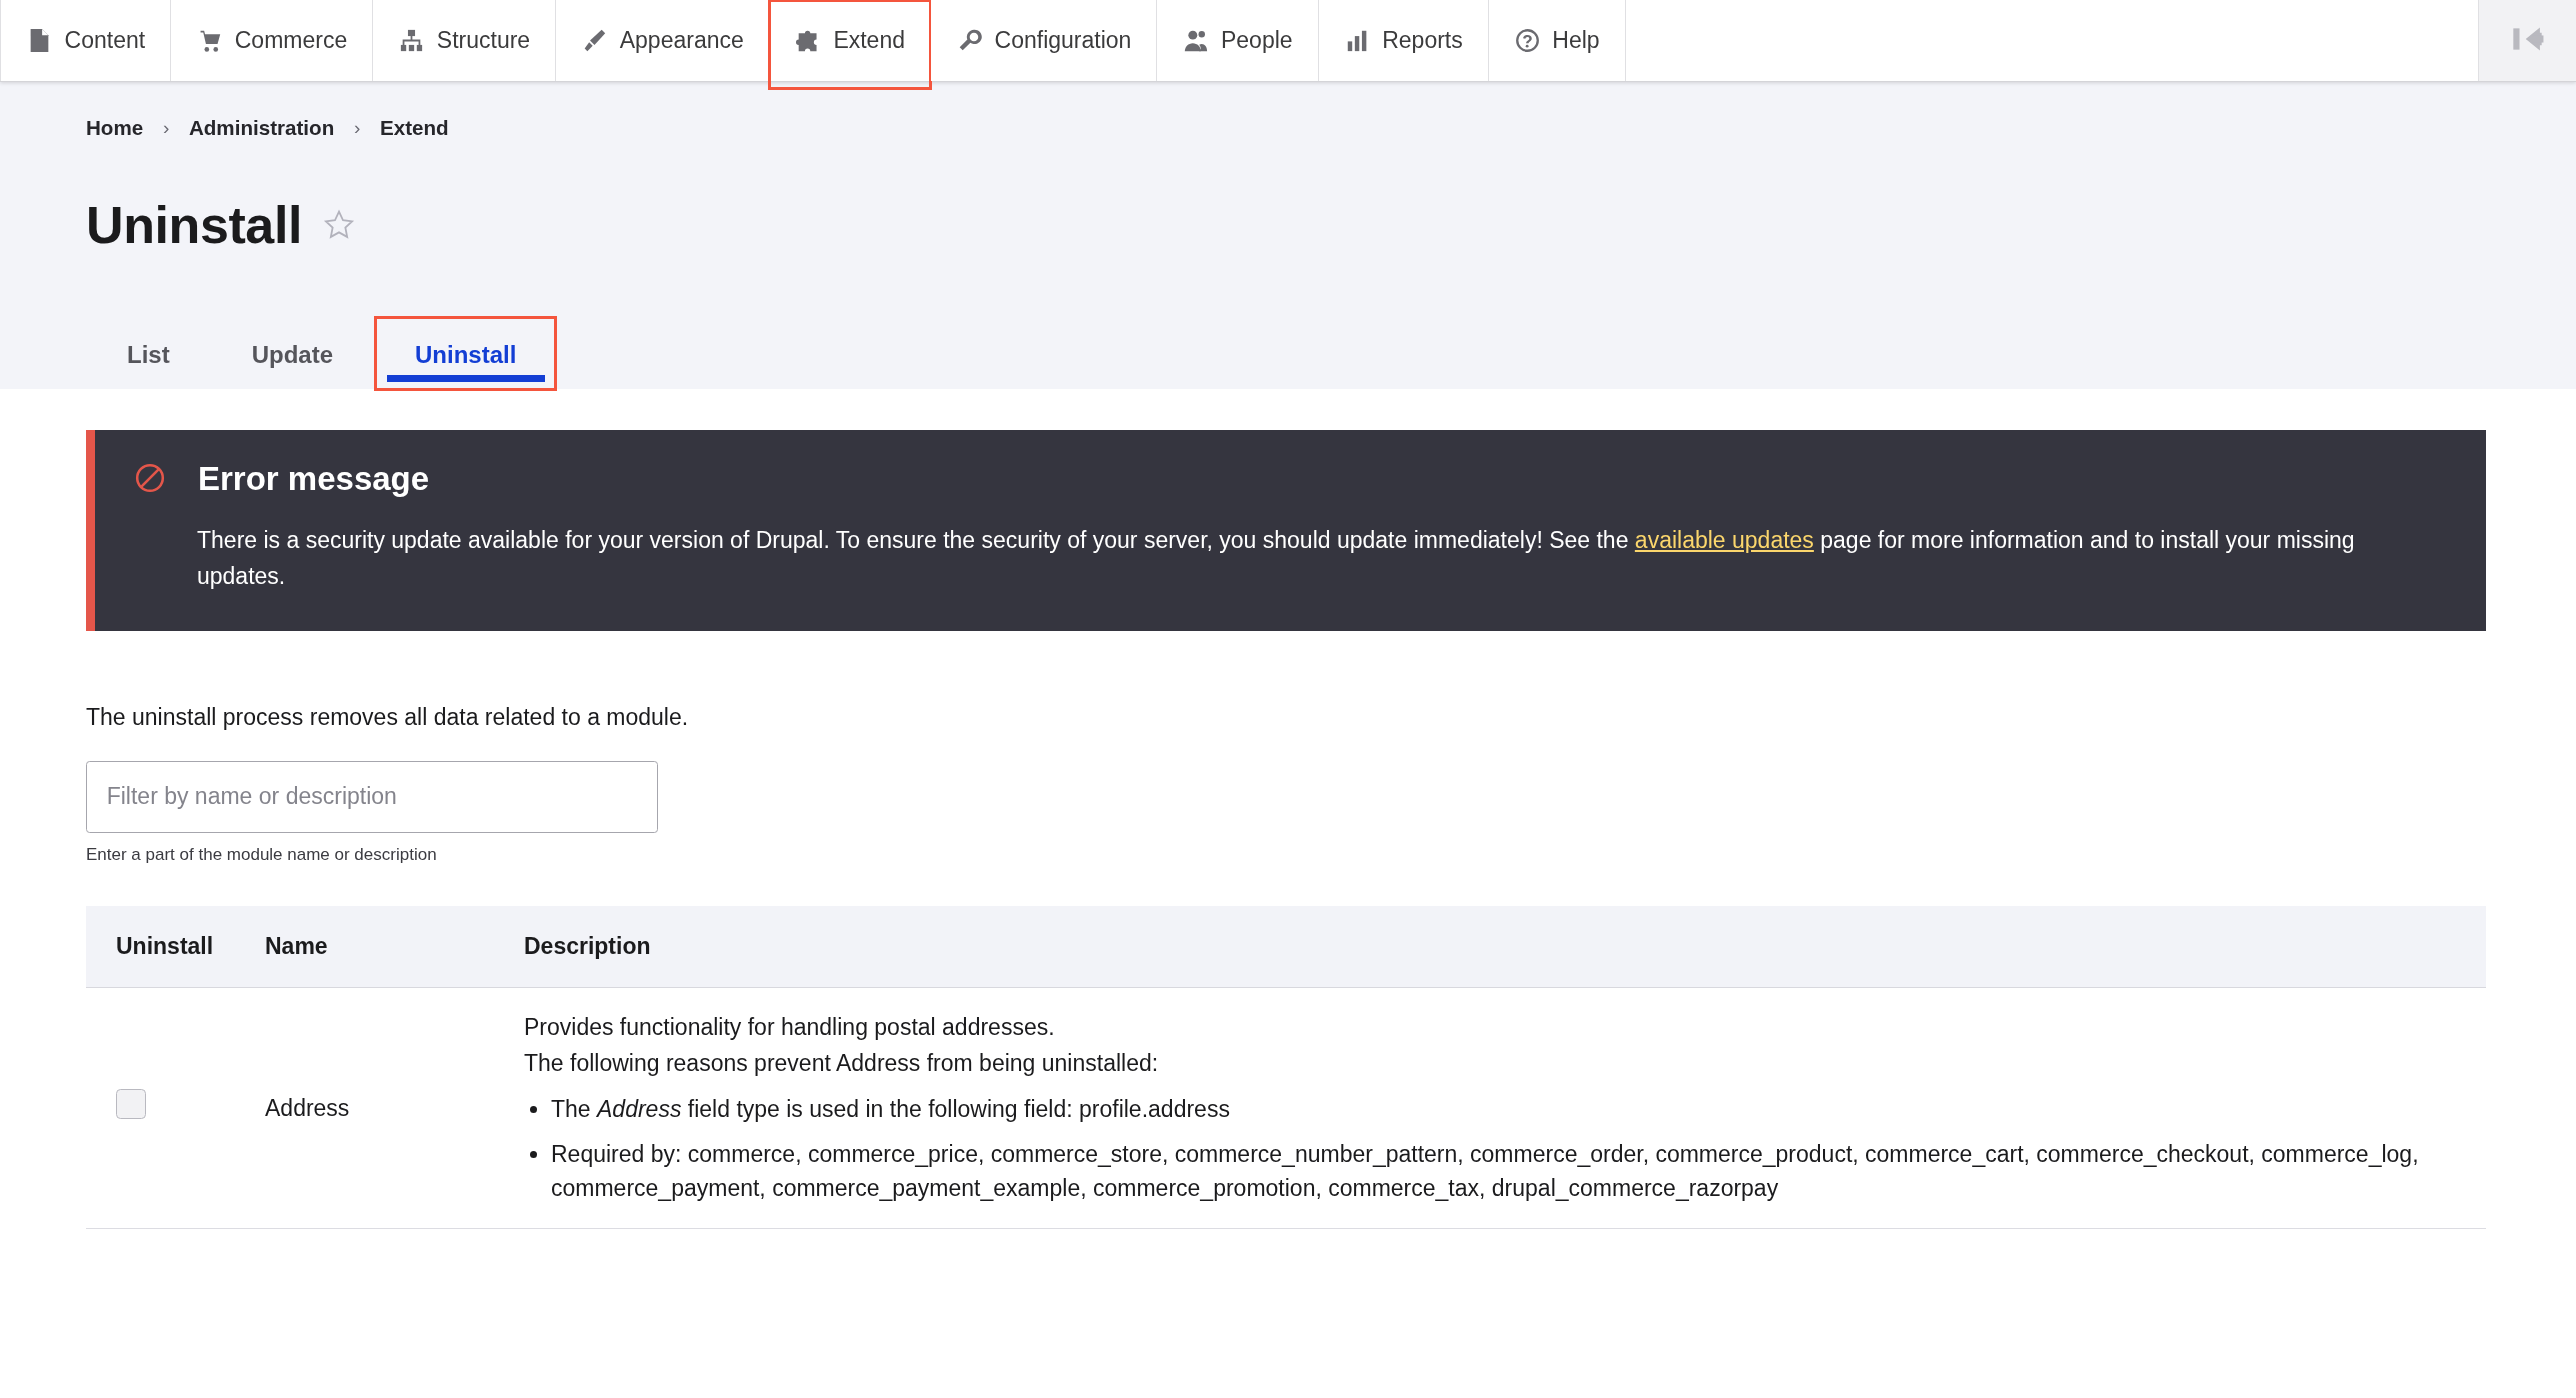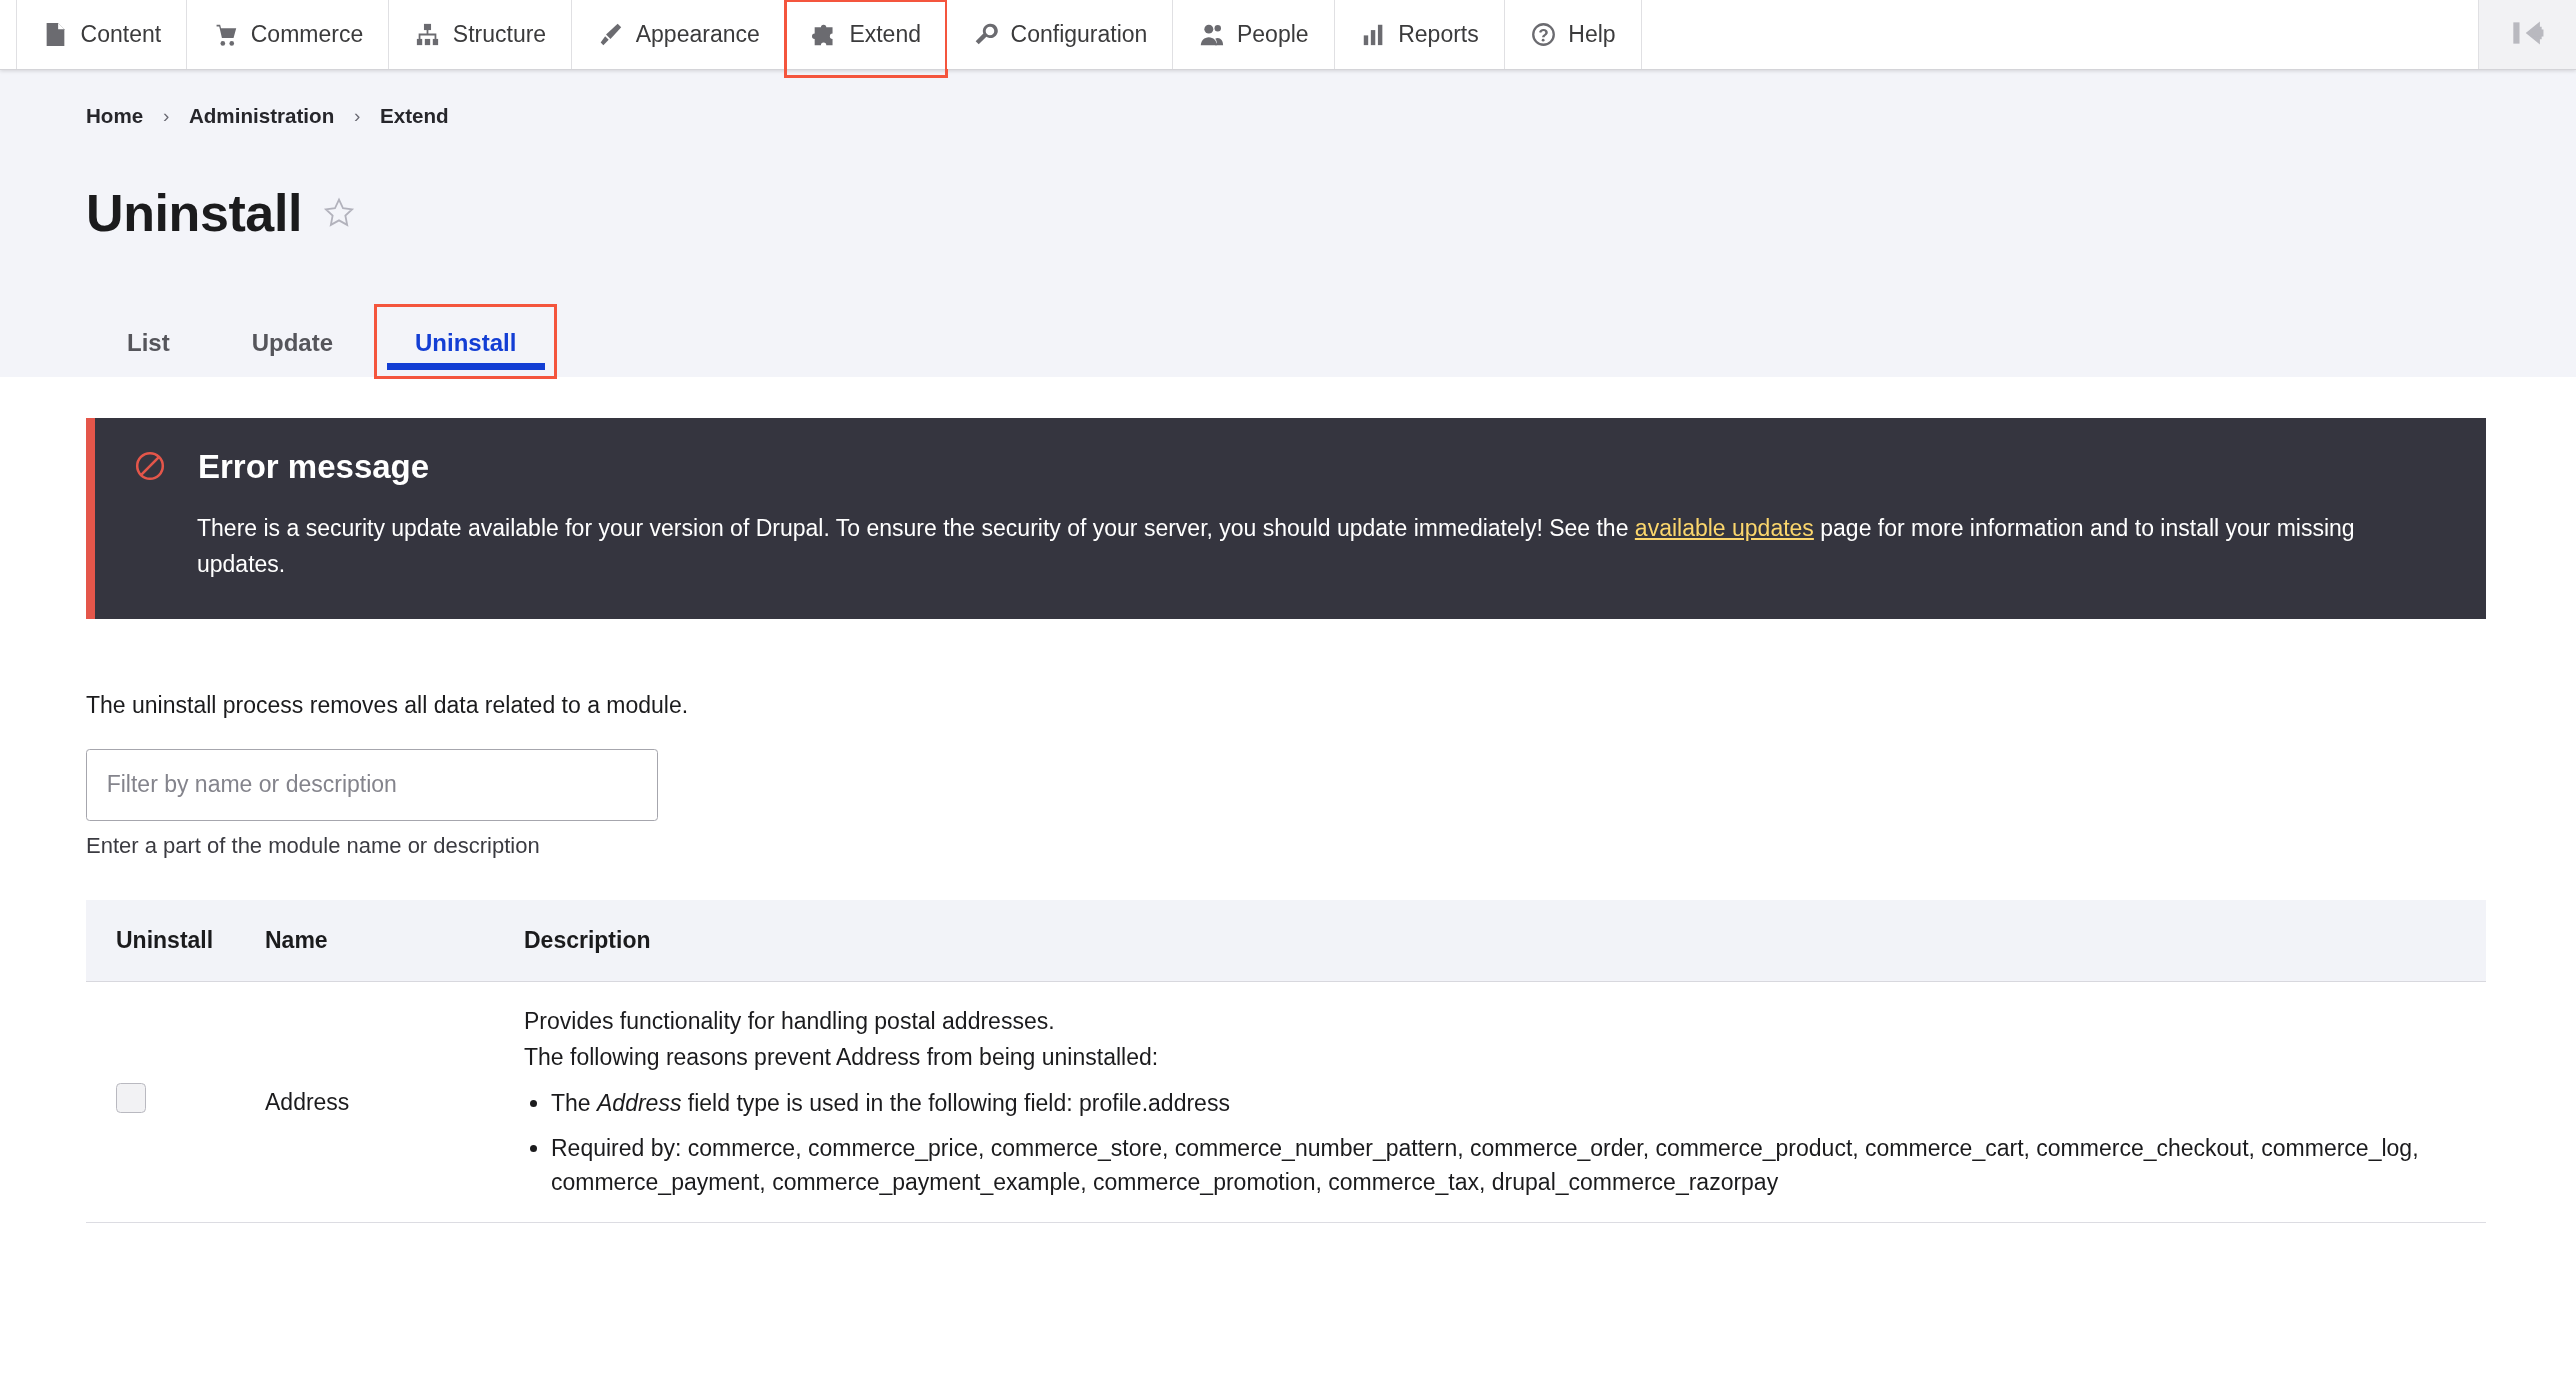"Content" .toolbar { height: 70px -> 82px; padding-left: 16px -> none }
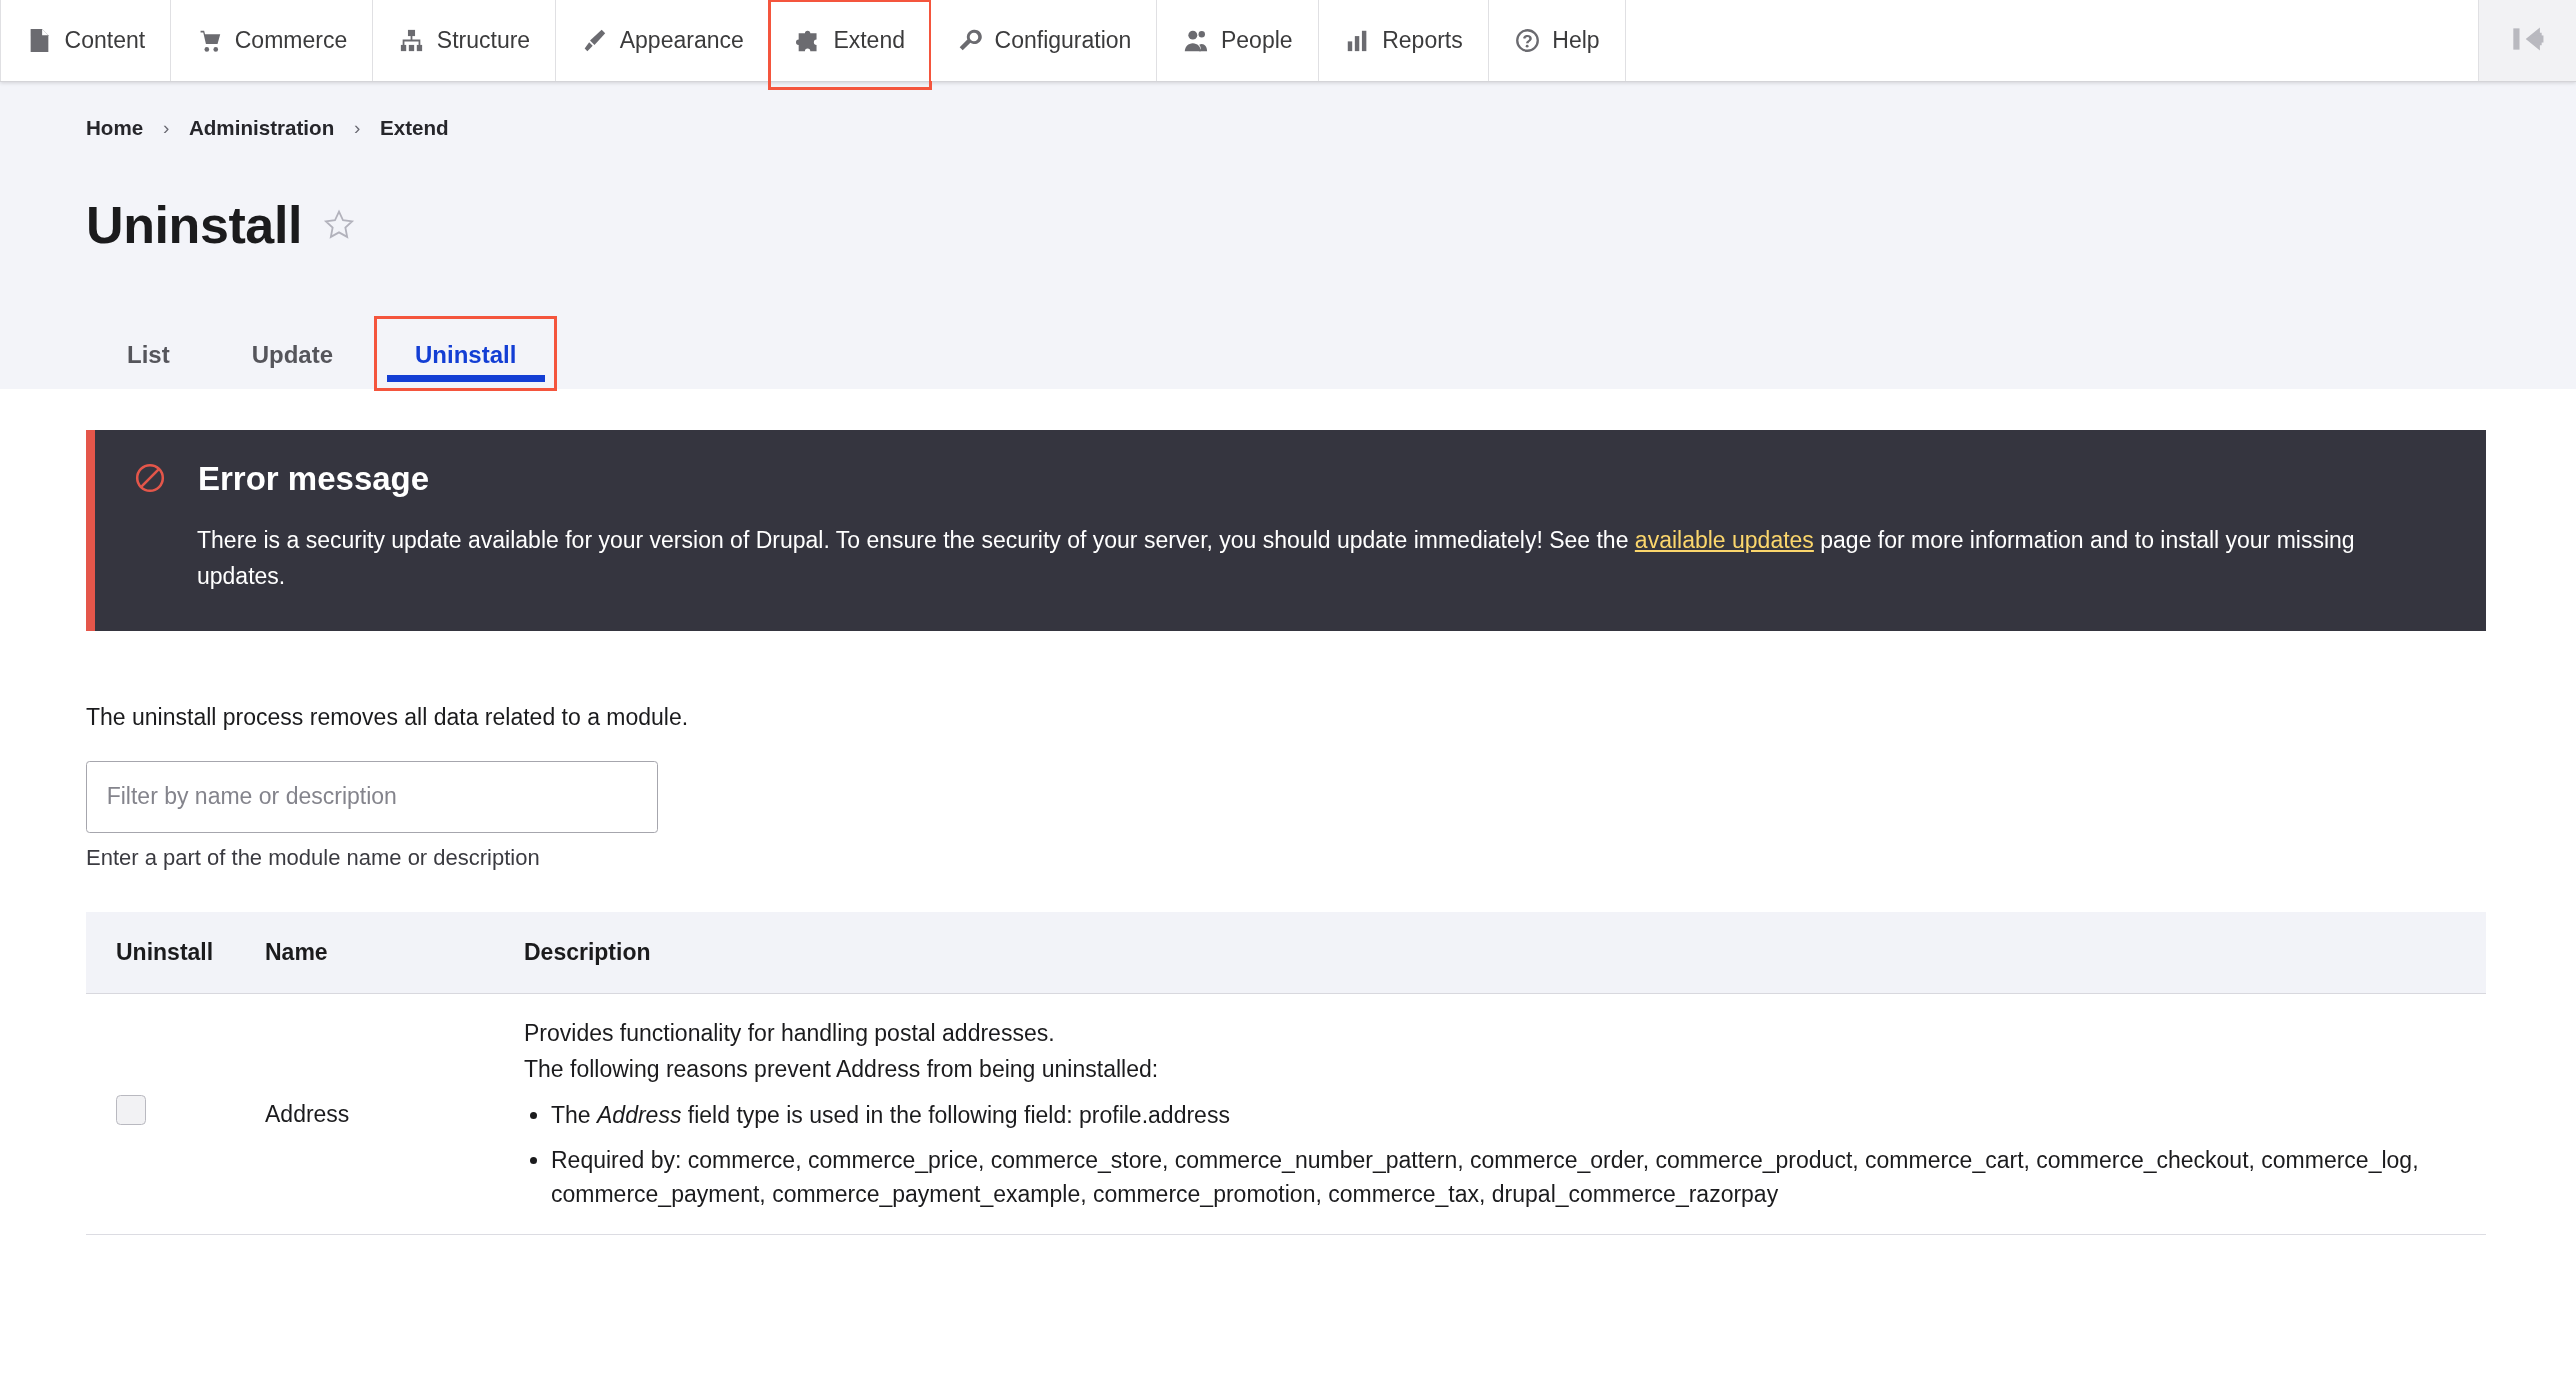"Enter a part of the" .filter-help { font-size: 22px -> 17px }
